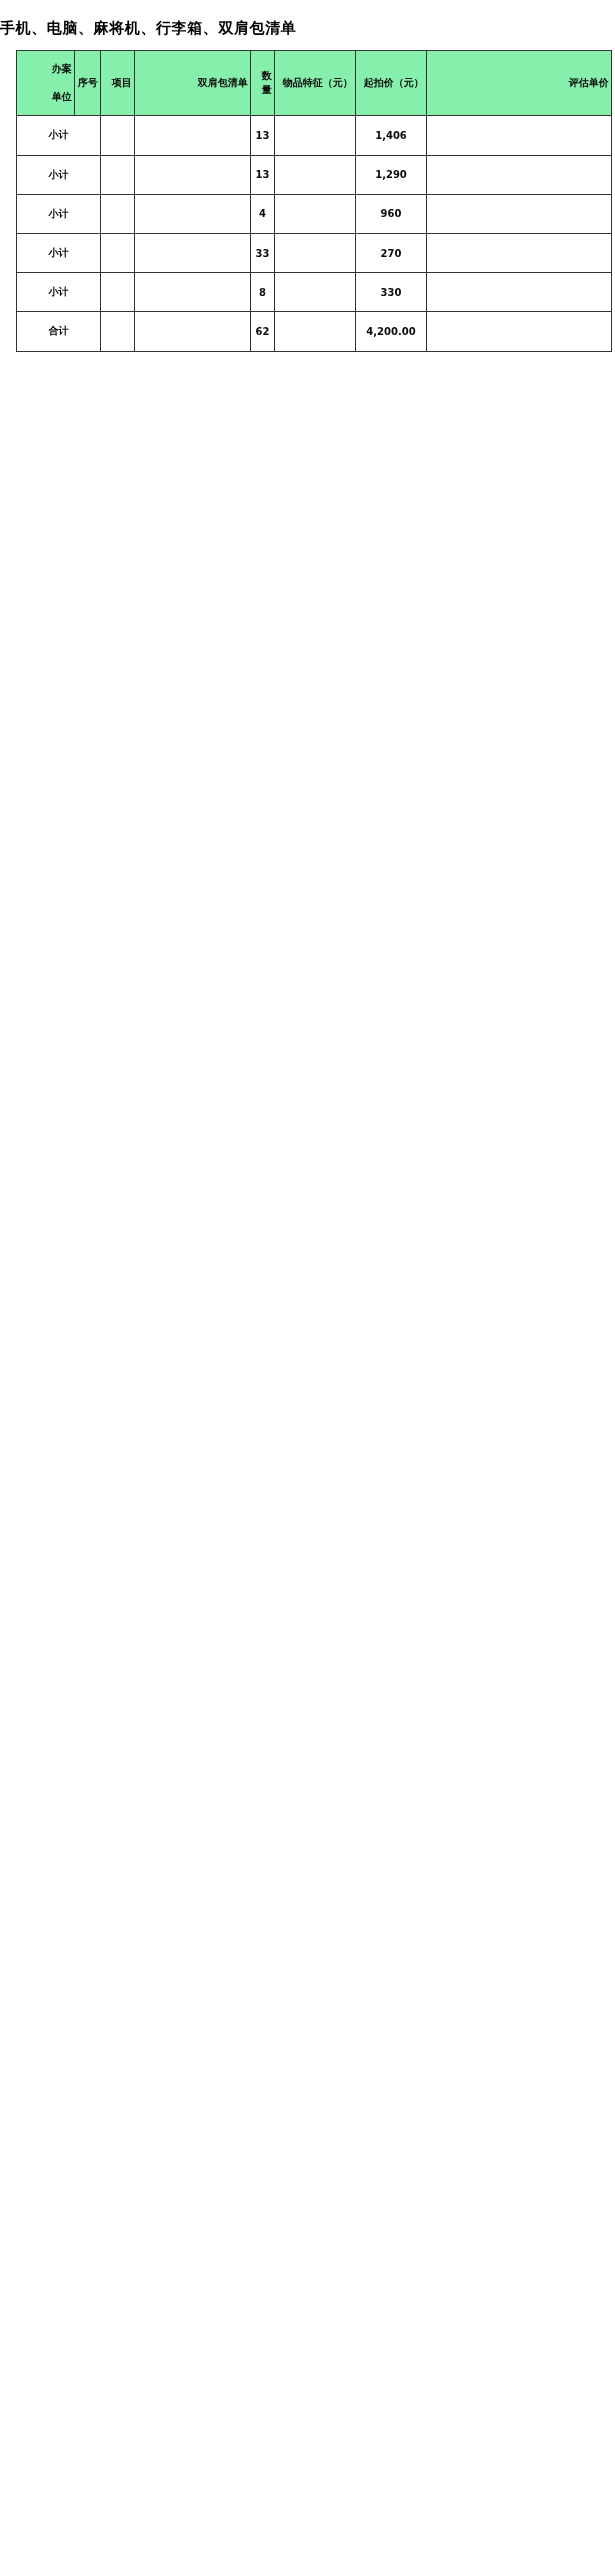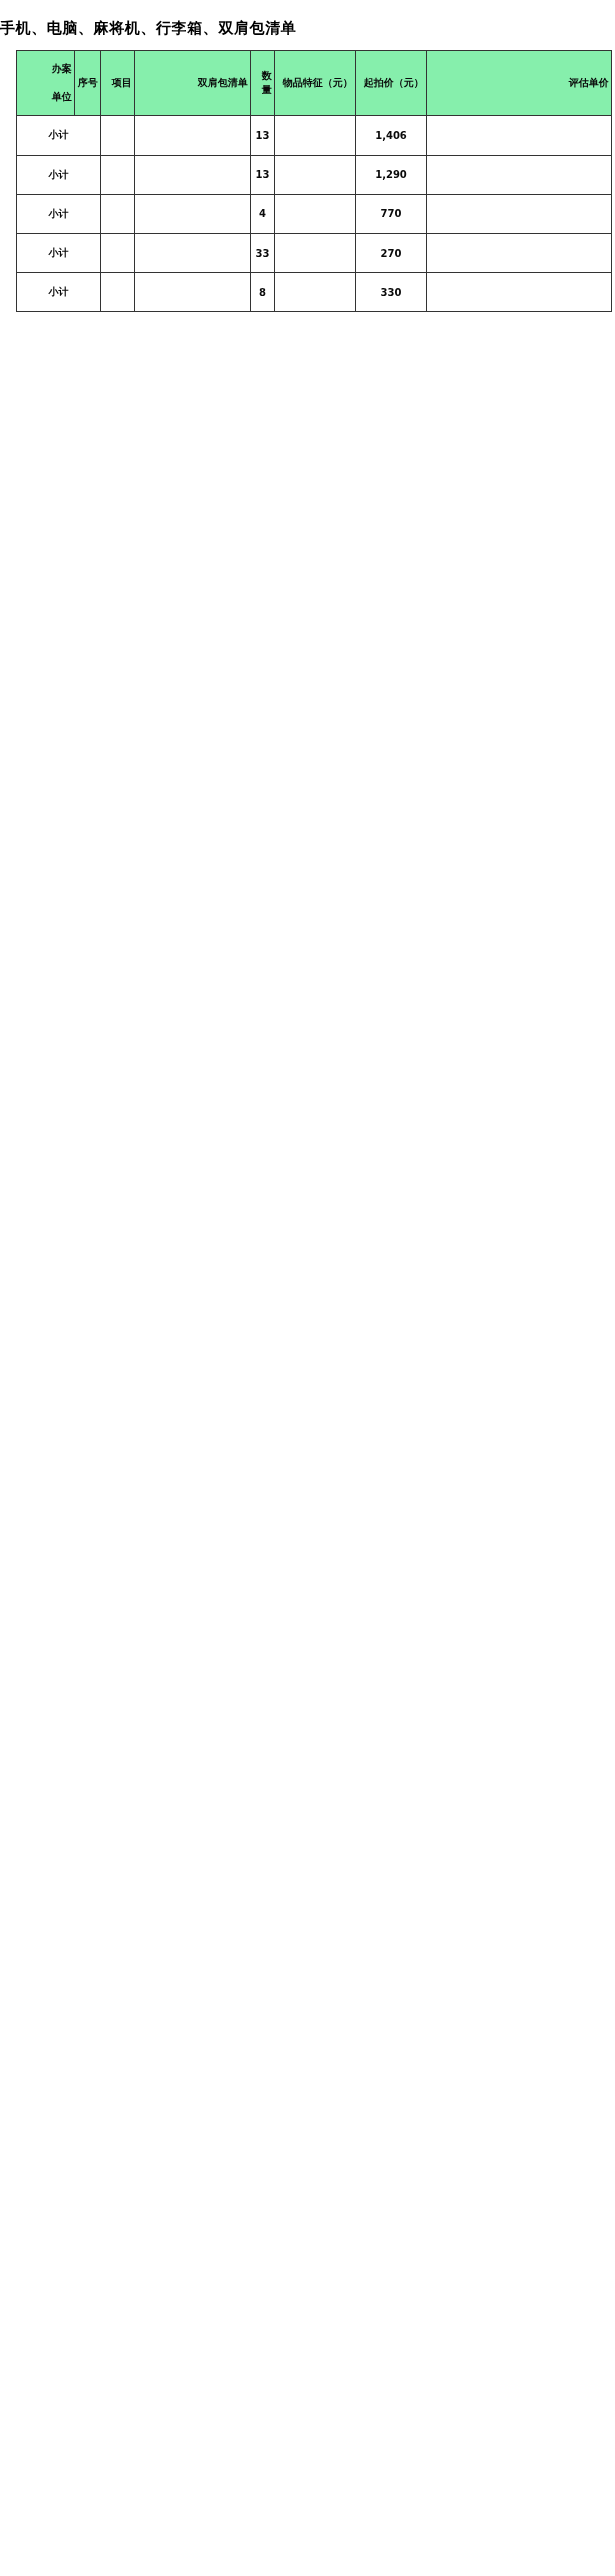"770" td { text: 770 -> 960 }
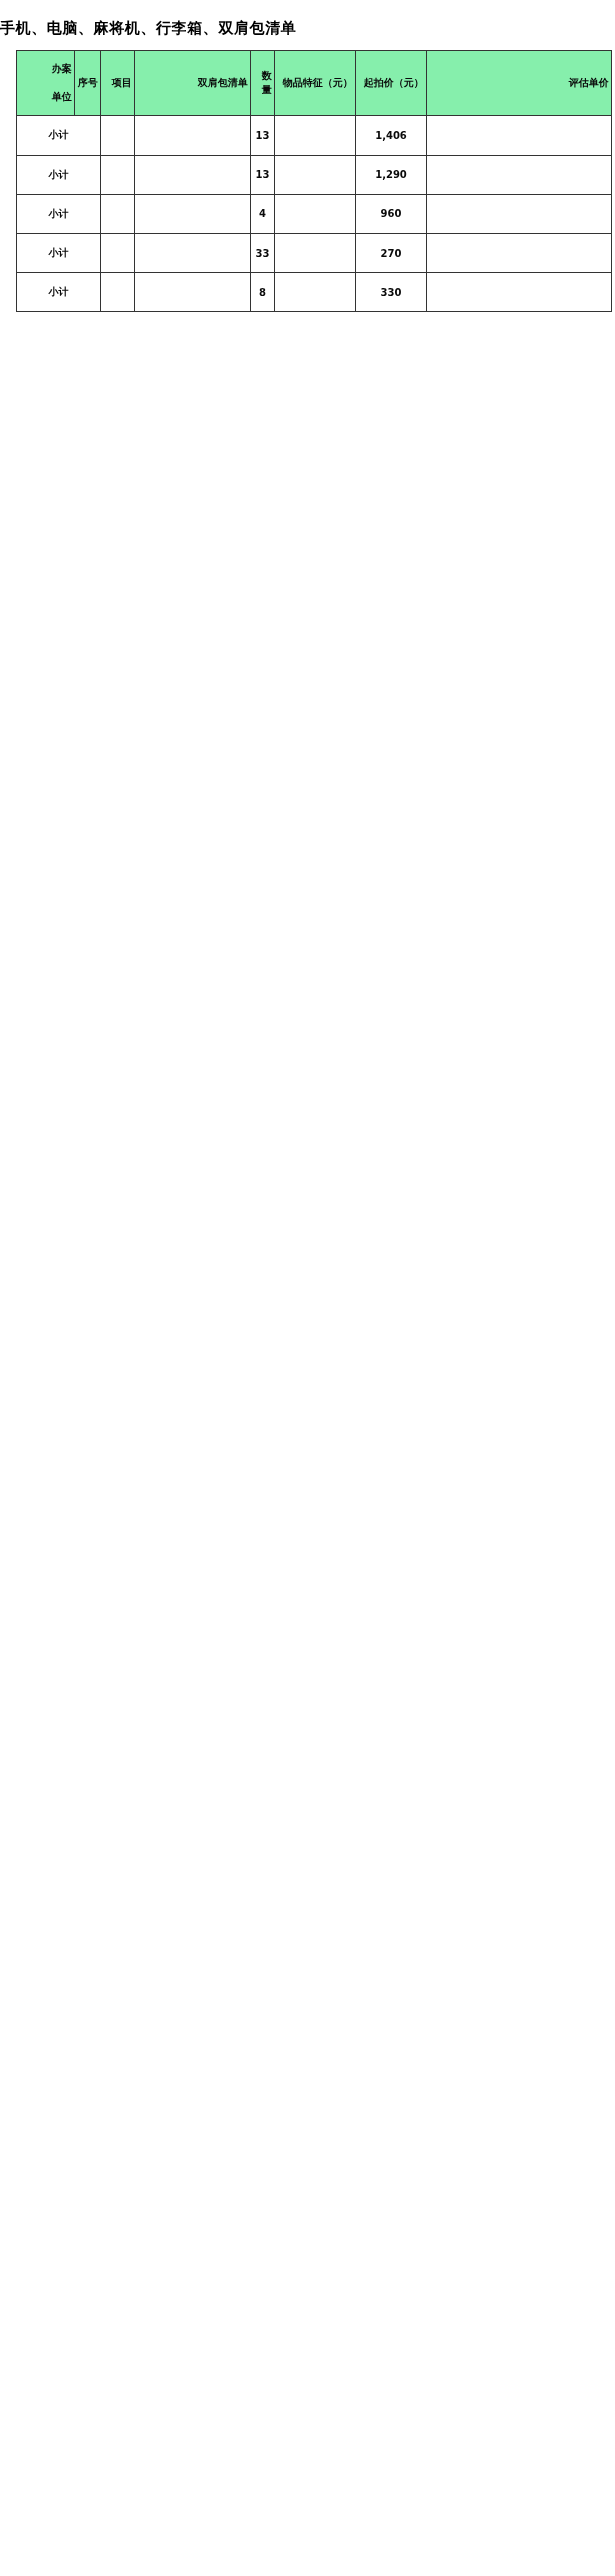"合计" tr.total-row { html: none -> <tr> <td>合计</td> <td></td> <td></td> <td>62</td> <td></td> <td>4,200.00</td> <td></td> </tr> }
